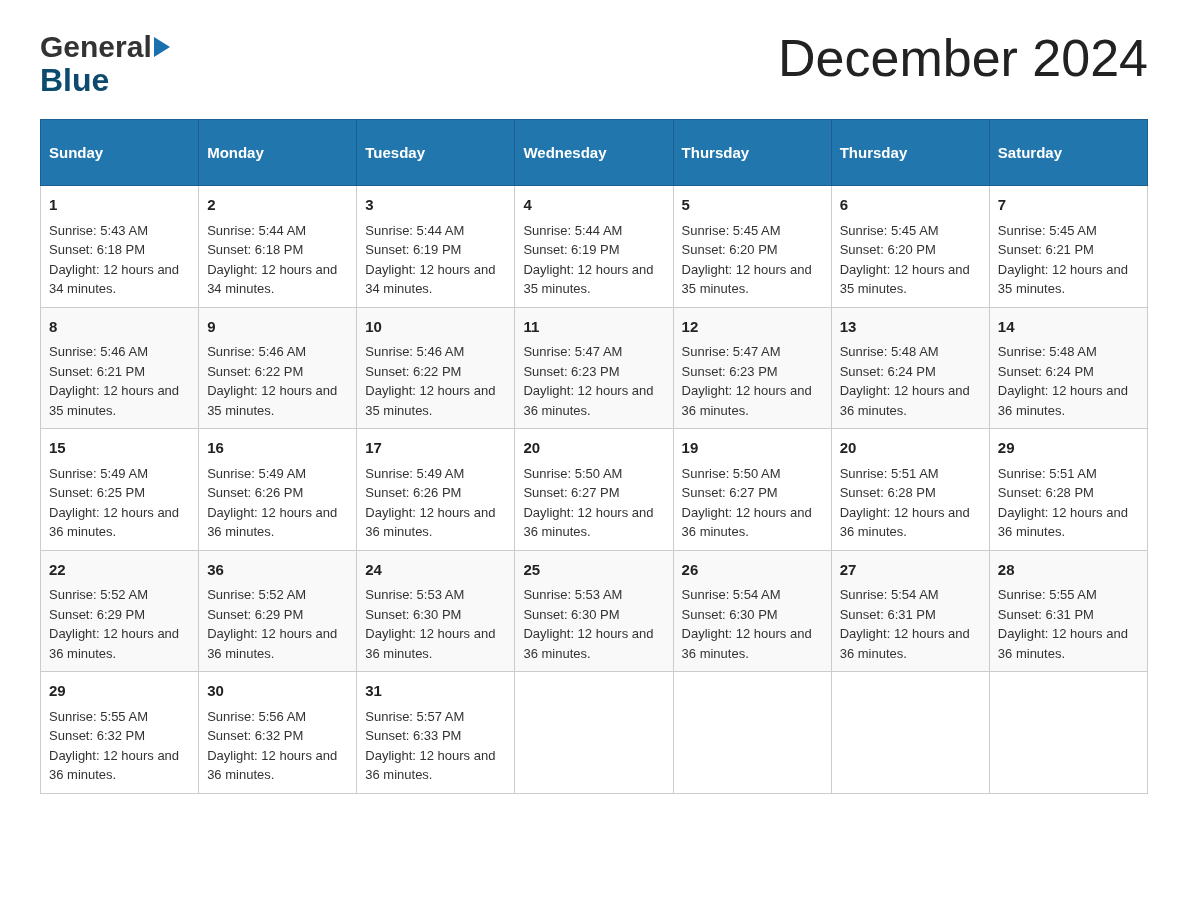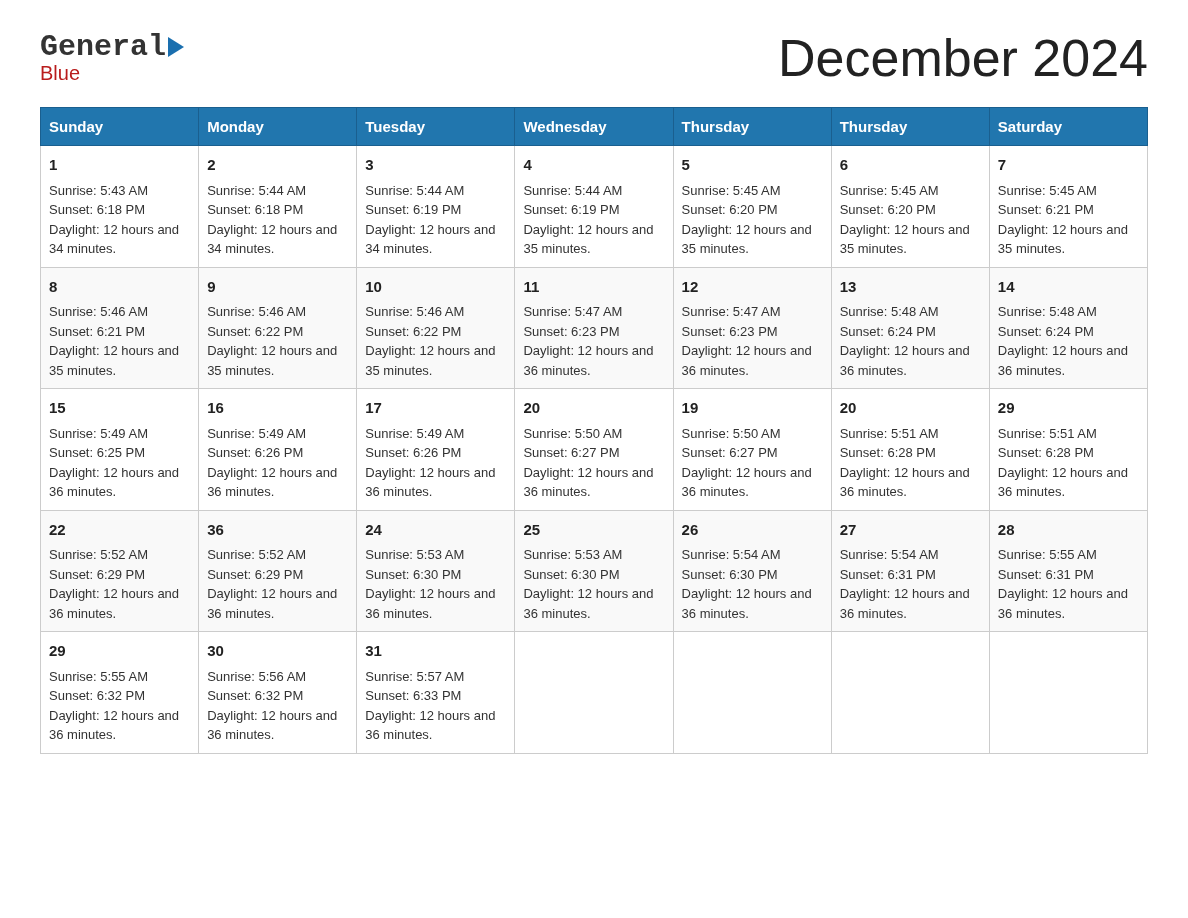"General" .general-text { font-family: Liberation Mono, monospace -> none }
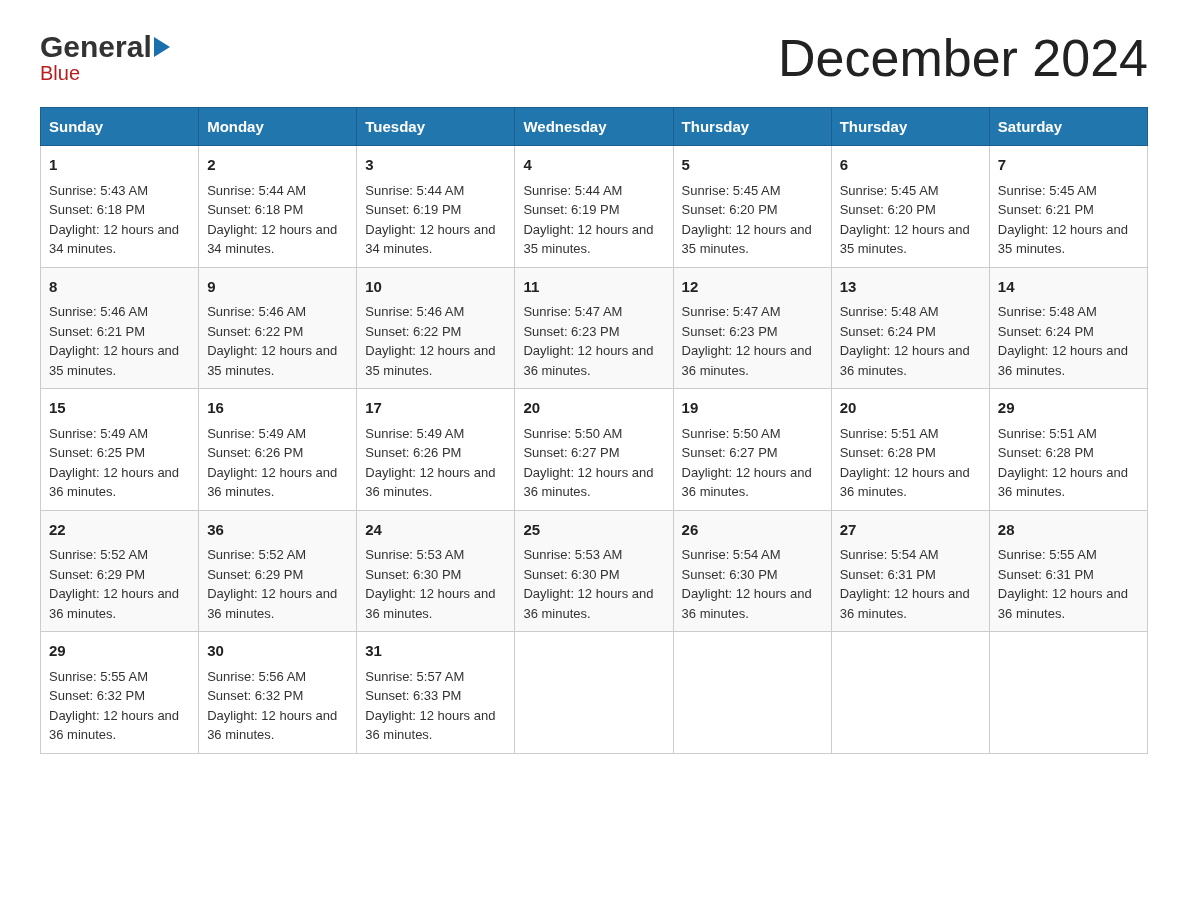"Blue" .logo-blue-text { color: #b91c1c -> #0c4a6e; font-size: 20px -> 32px; font-weight: normal -> bold }
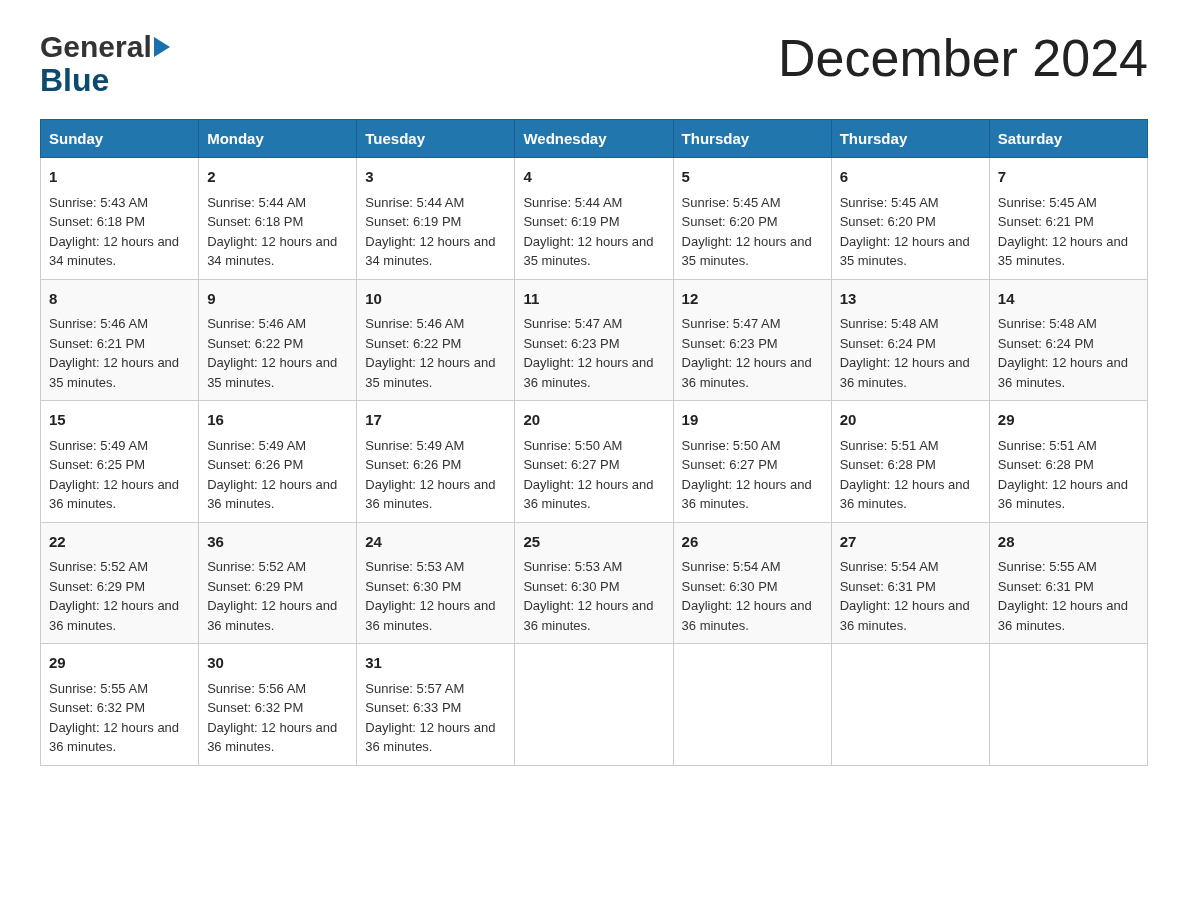"Sunday" .calendar th { padding: 10px 8px -> 24px 8px }
